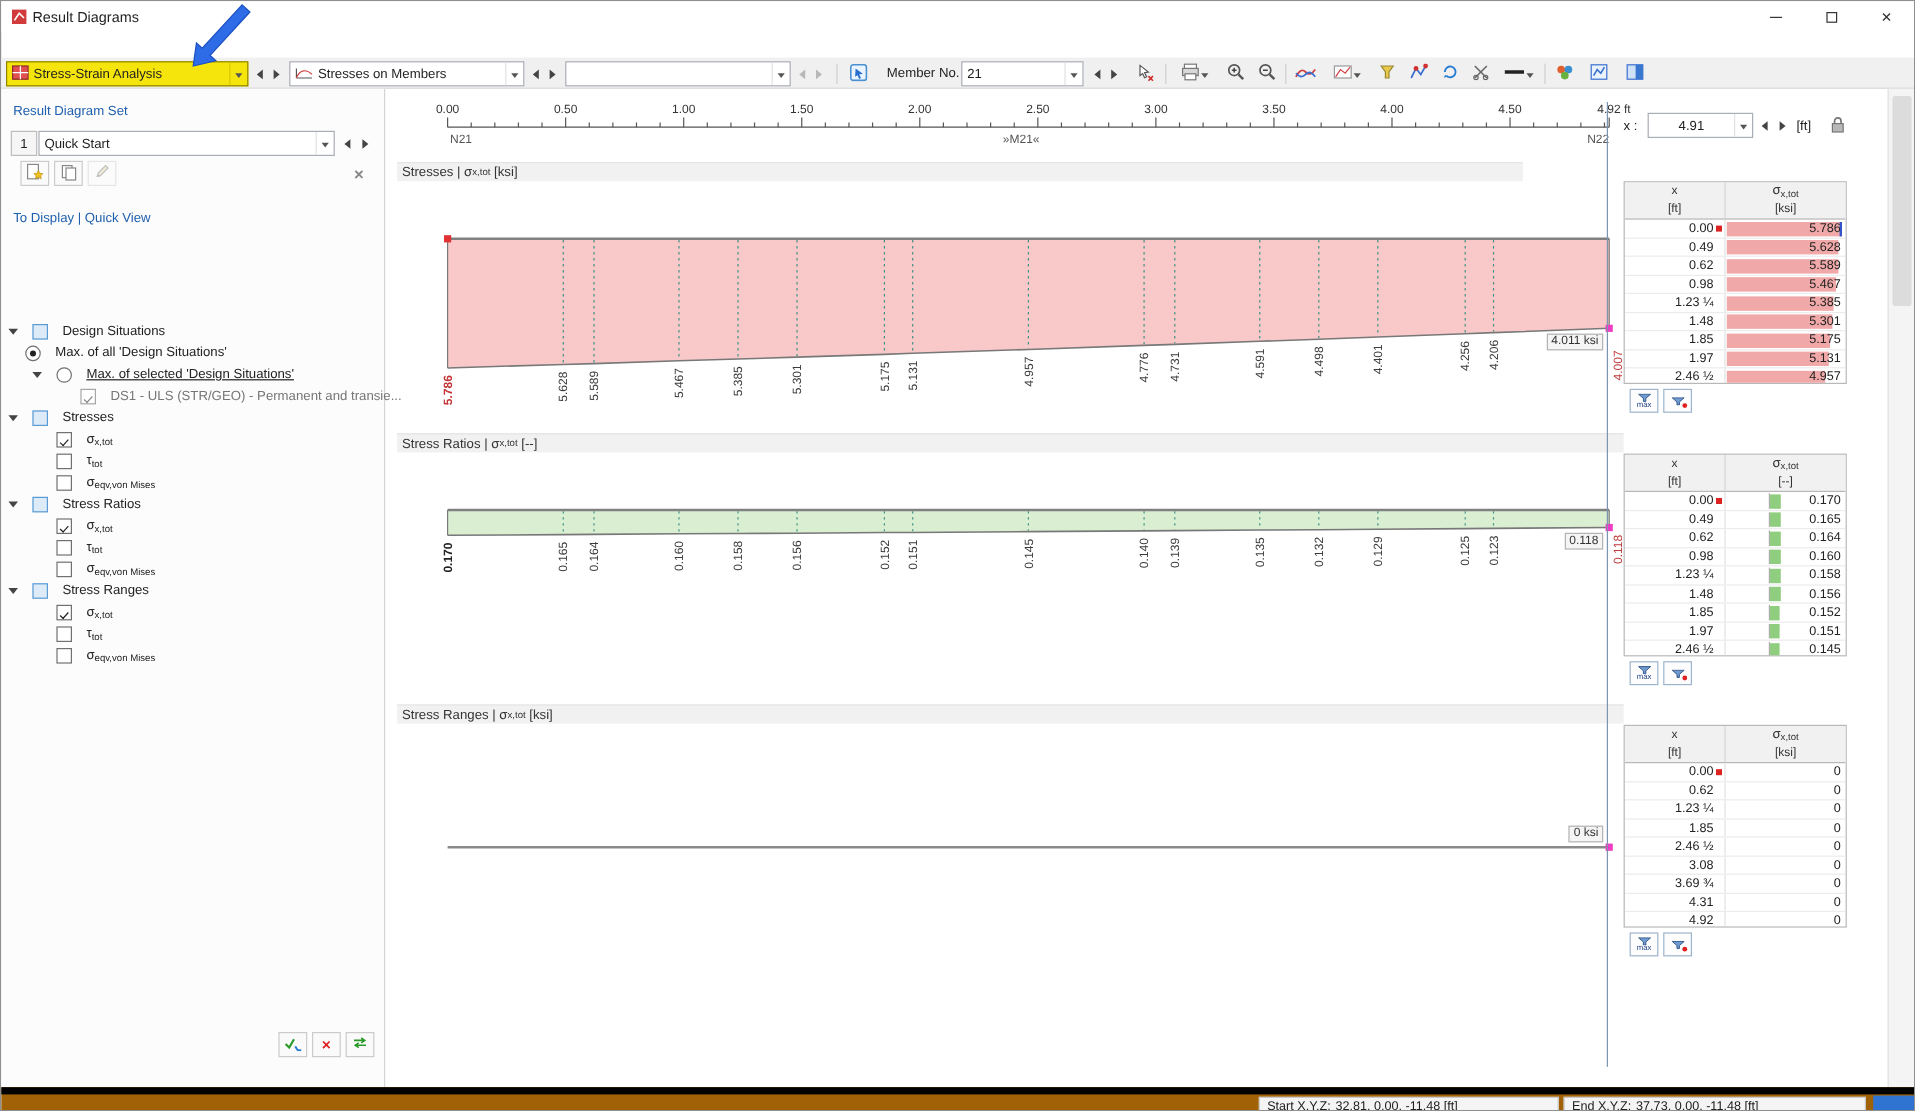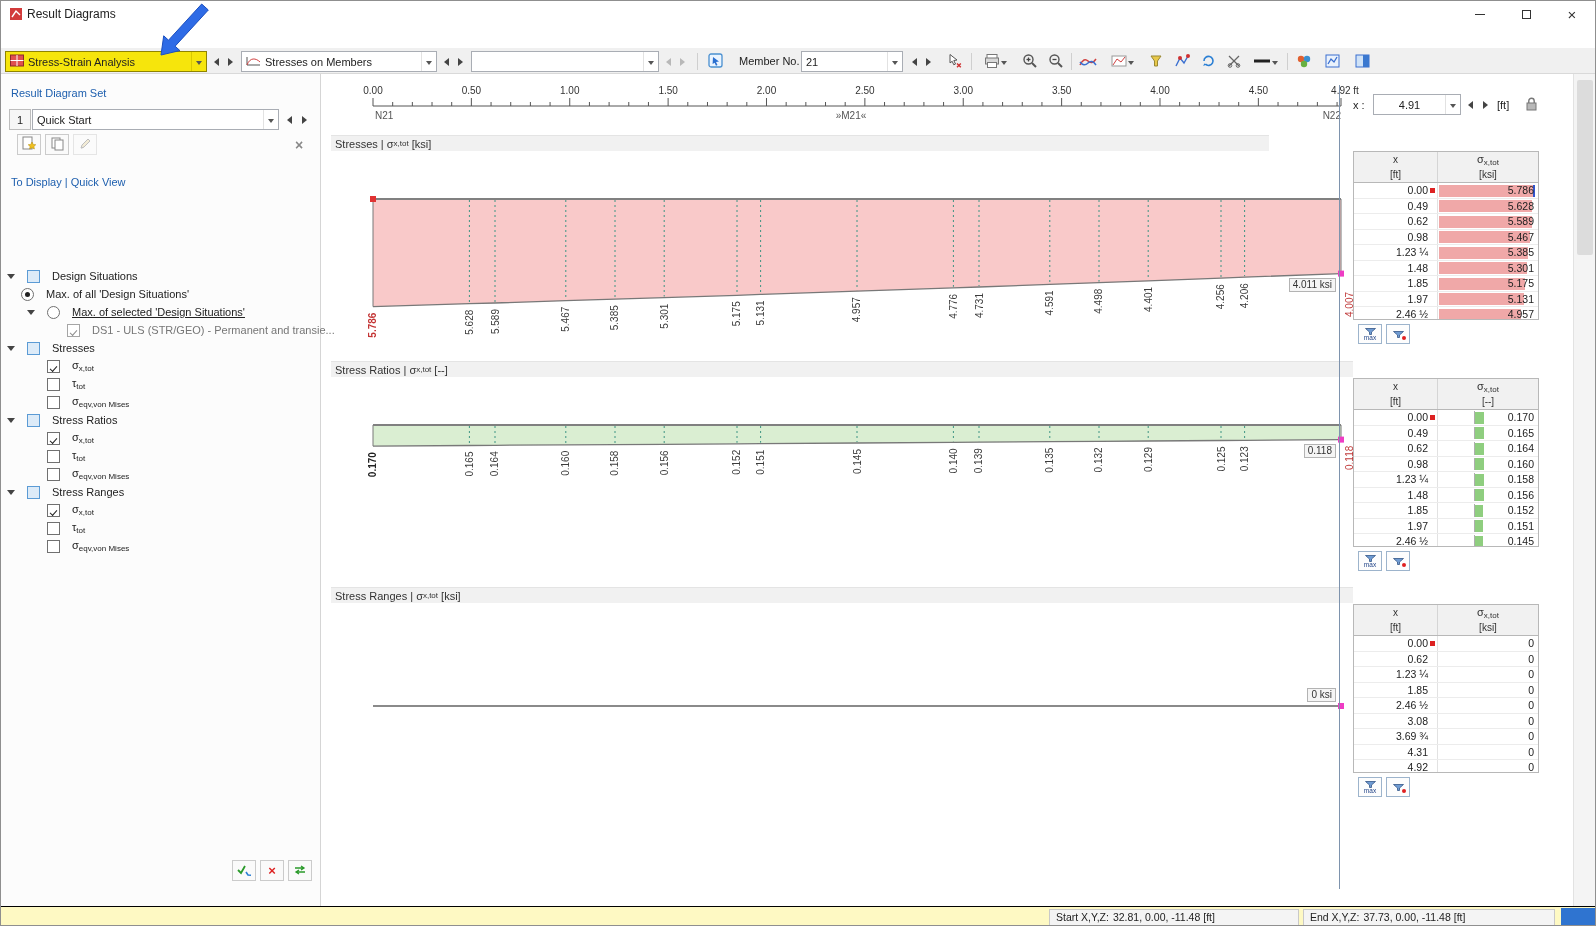"Start X,Y,Z: 32.81, 0.00, -11.48" .statusbar { background: #fef9c3 -> #a16207; border-top: 1px solid #000000 -> 6px solid #000000 }
